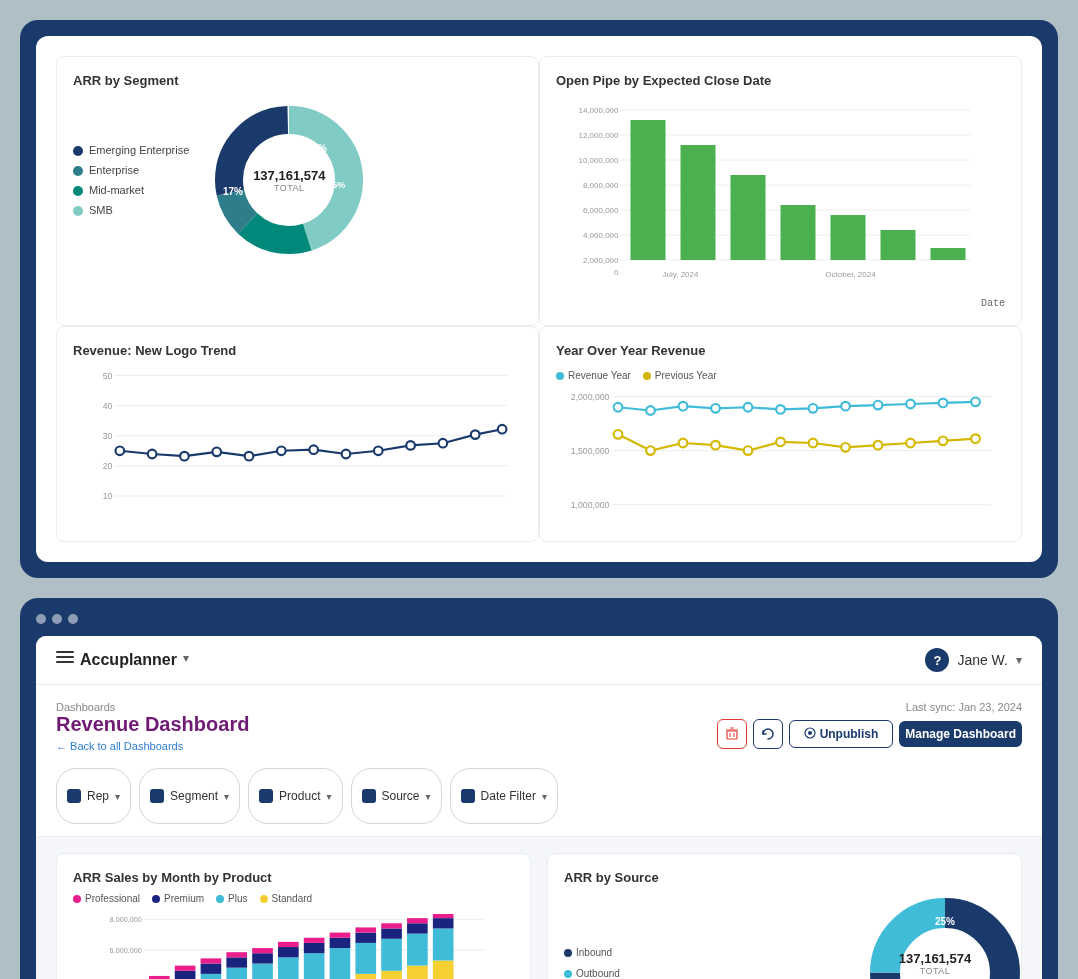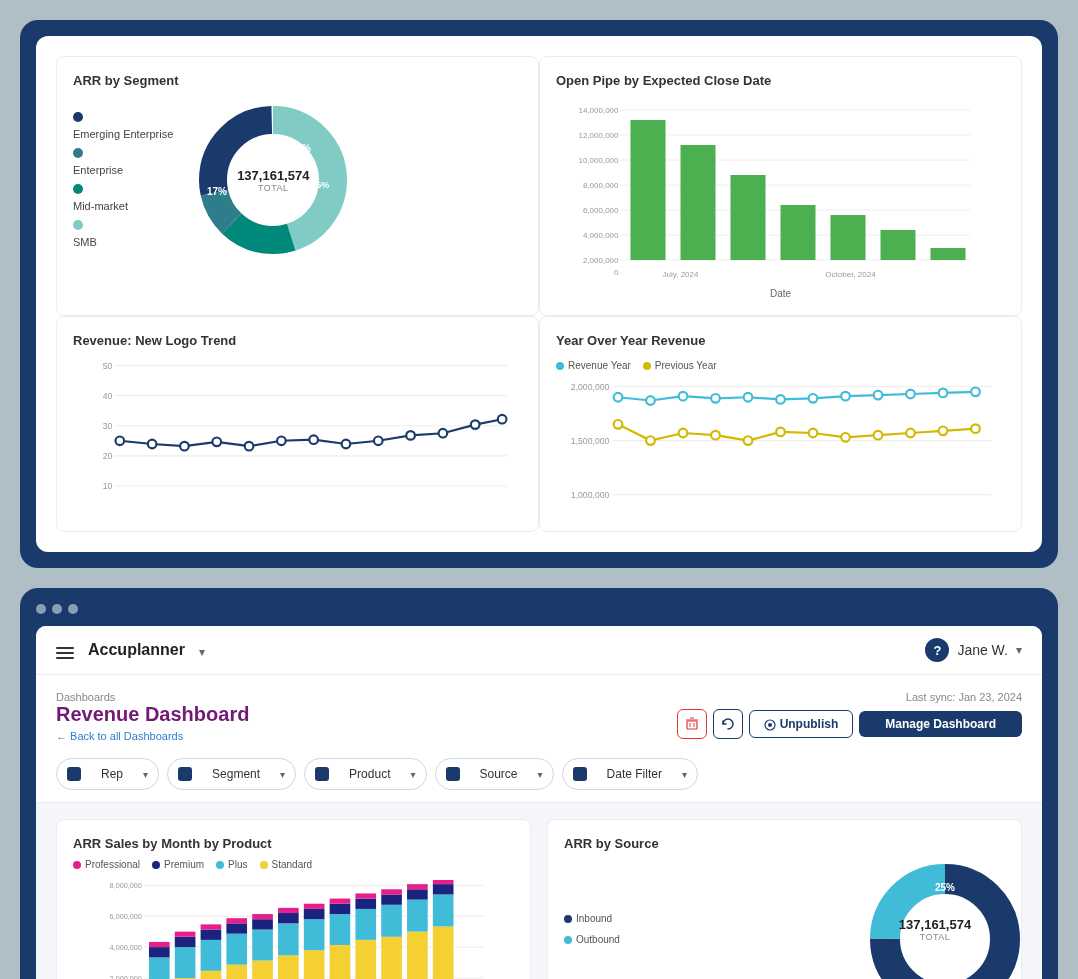"Emerging Enterprise" .legend-item { align-items: flex-start -> flex-end; flex-direction: column -> none }
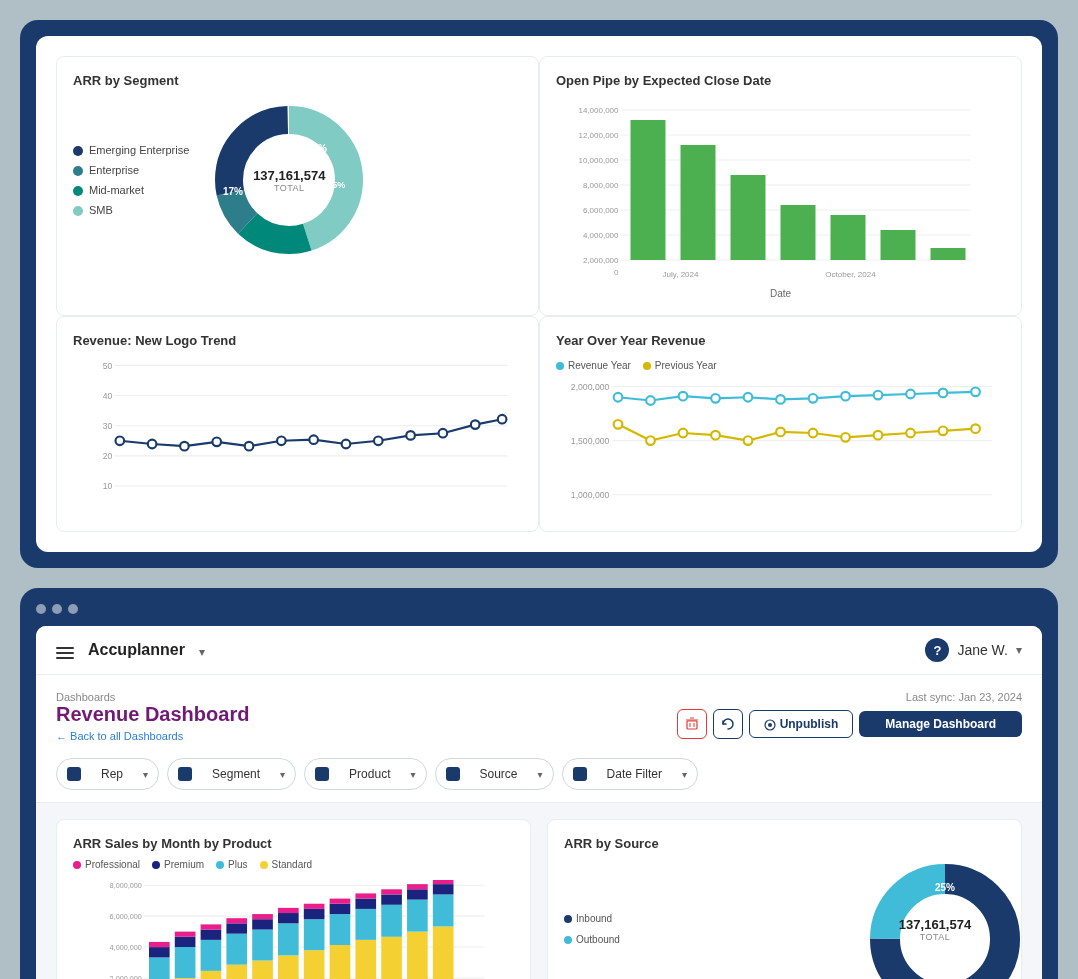"Date" .bar-axis-label { font-family: none -> Liberation Mono, monospace; margin-top: 4px -> 14px; text-align: center -> right }
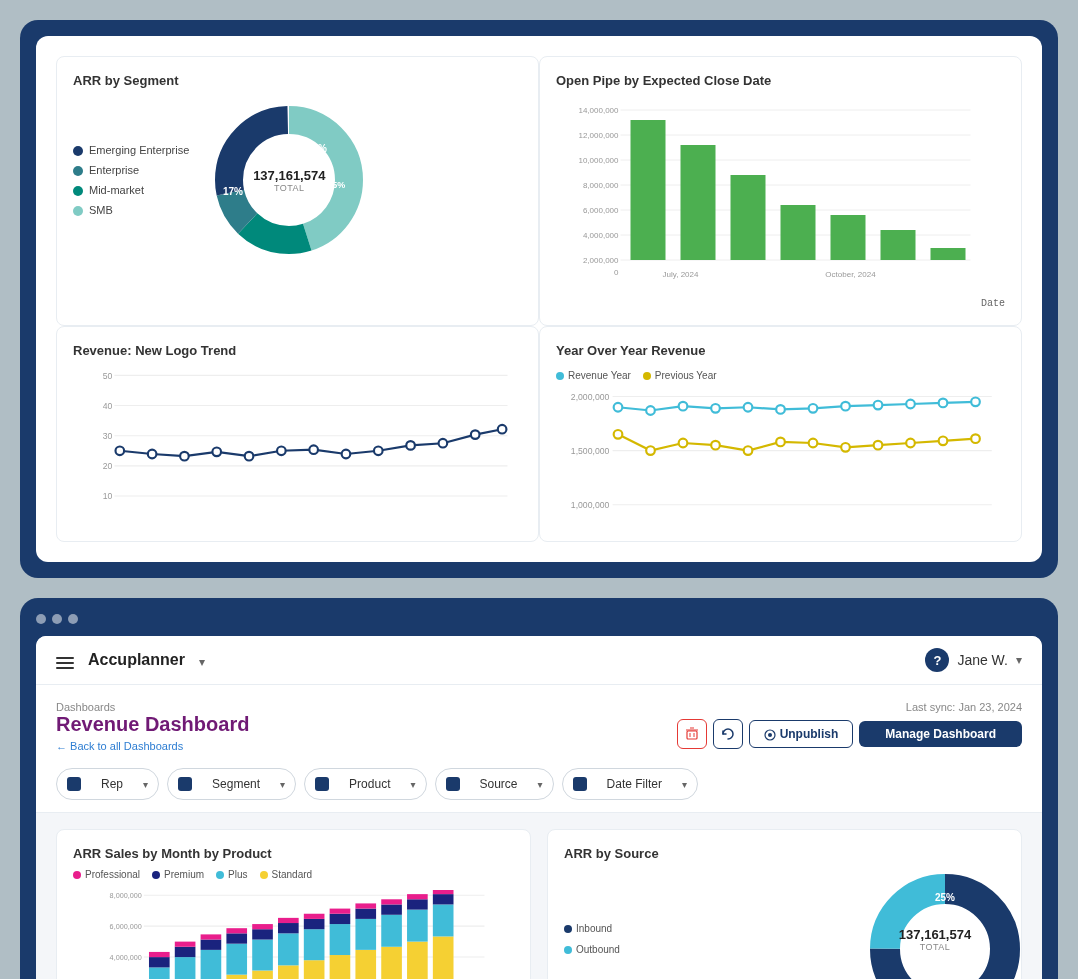"Accuplanner" .nav-left { align-items: flex-end -> flex-start; gap: 14px -> 6px }
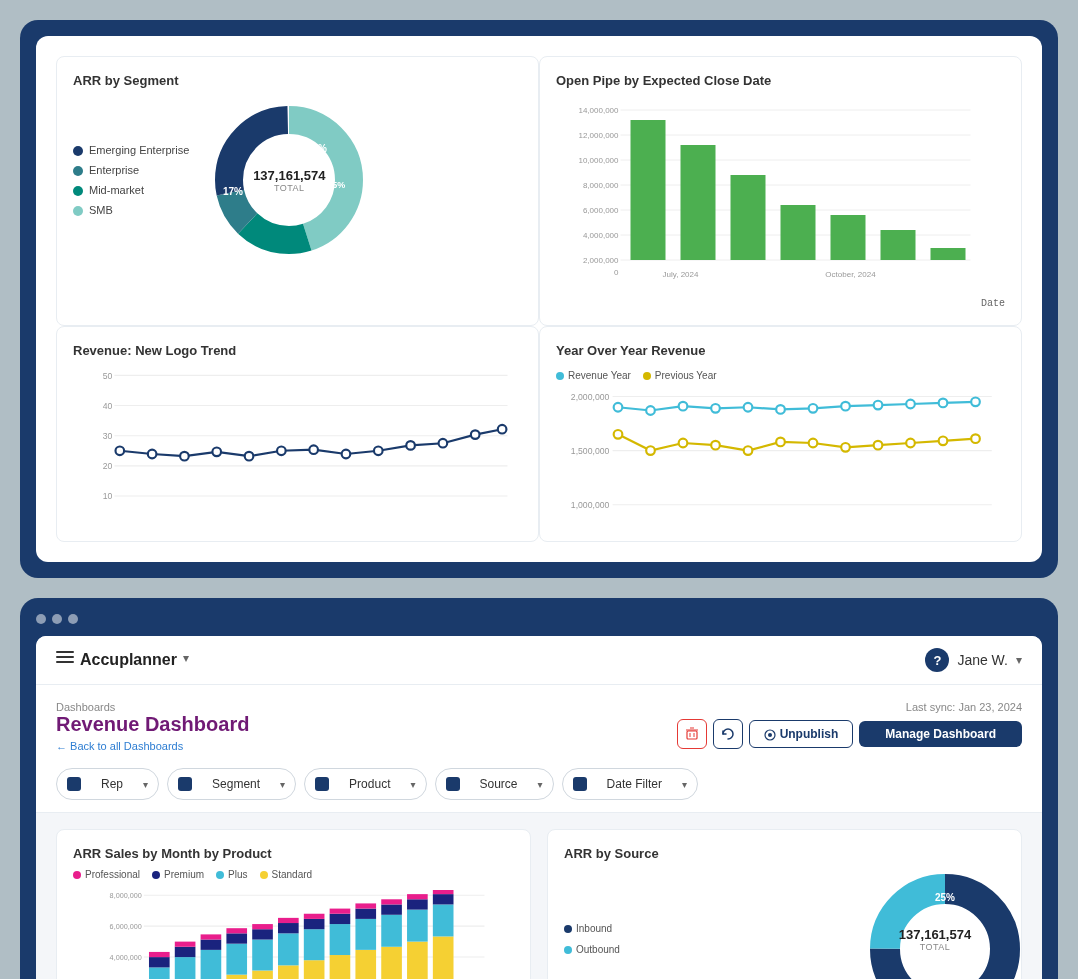"Unpublish" .unpublish-btn { align-items: flex-end -> flex-start }
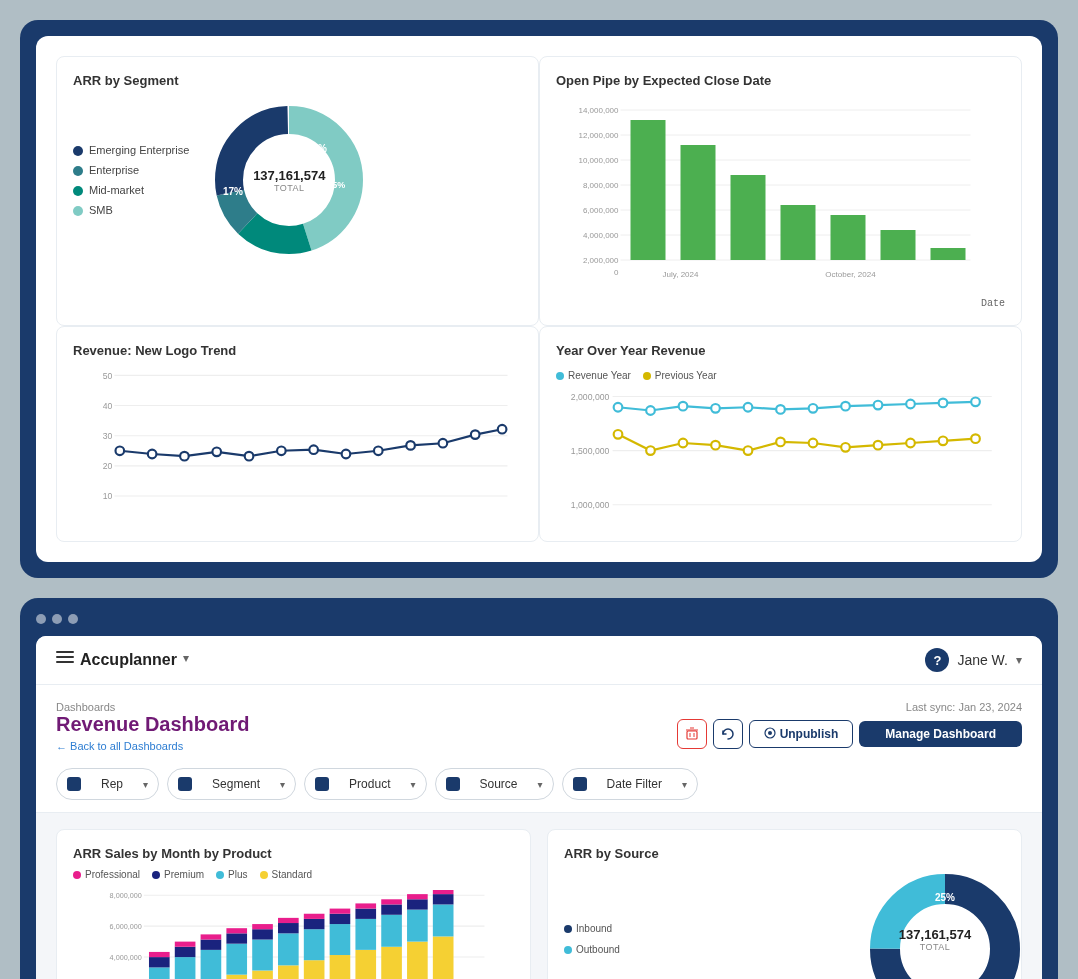"Manage Dashboard" .manage-btn { padding: 6px 26px -> 6px 6px }
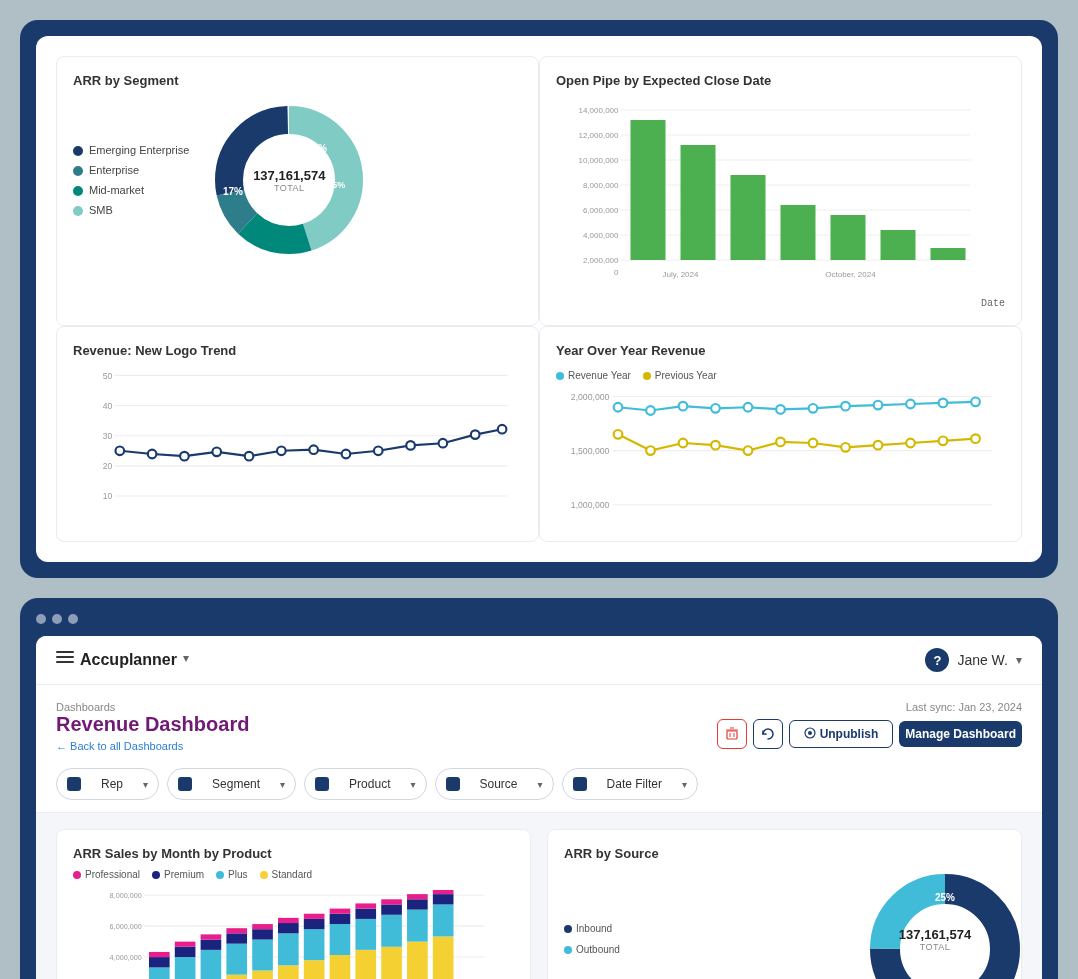"Rep" .filter-pill { gap: 20px -> 6px; padding: 8px 10px -> 20px 10px }
